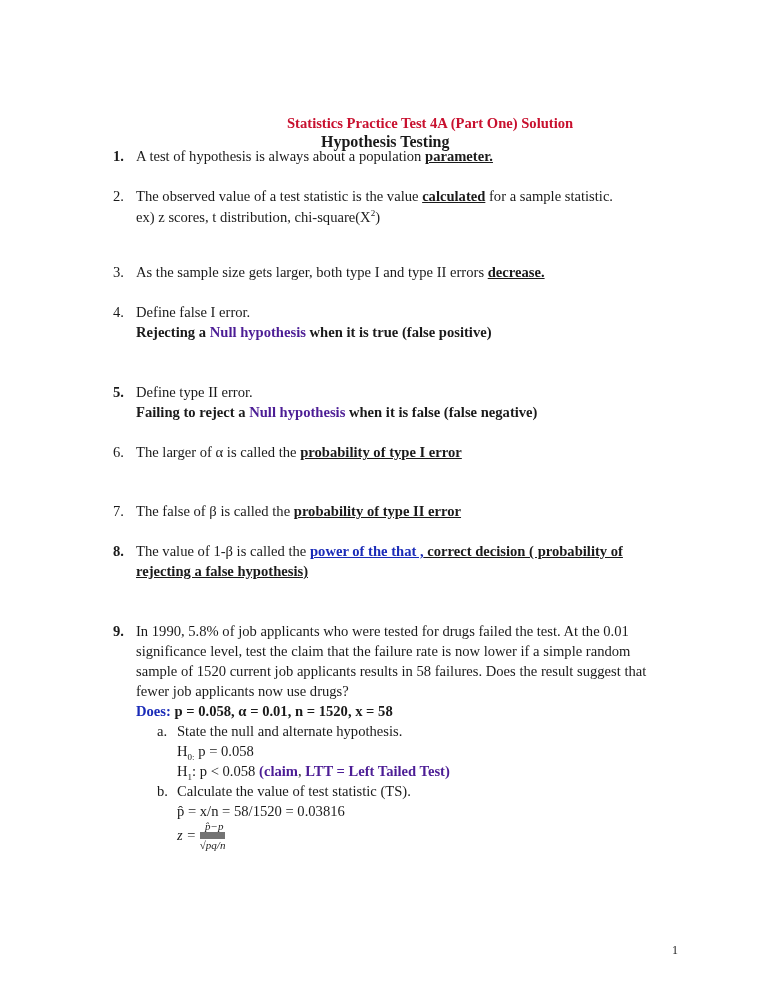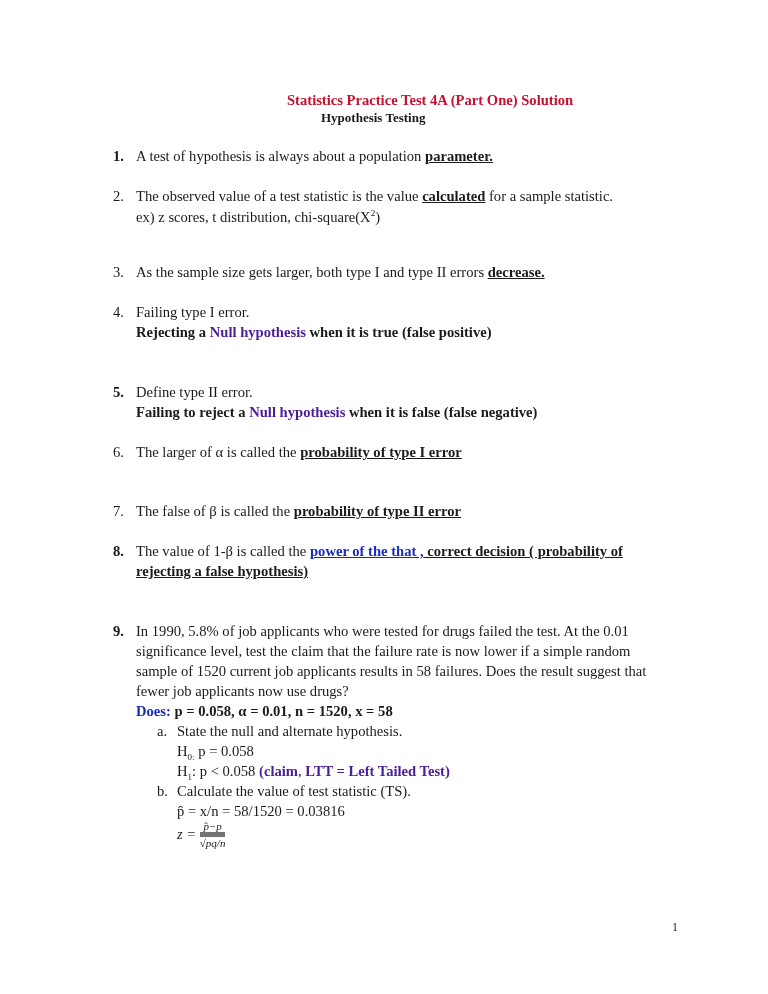"Statistics Practice Test 4A (Part" .abs { margin-top: none -> 23px }
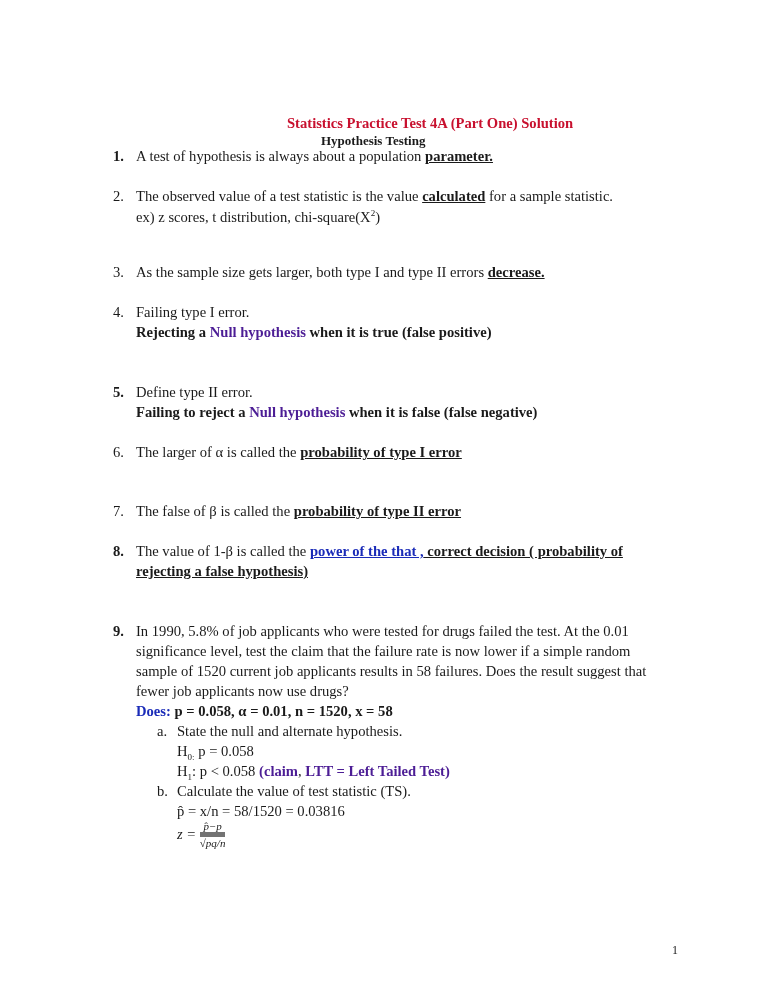"Hypothesis Testing" .subtitle { font-size: 13px -> 16px }
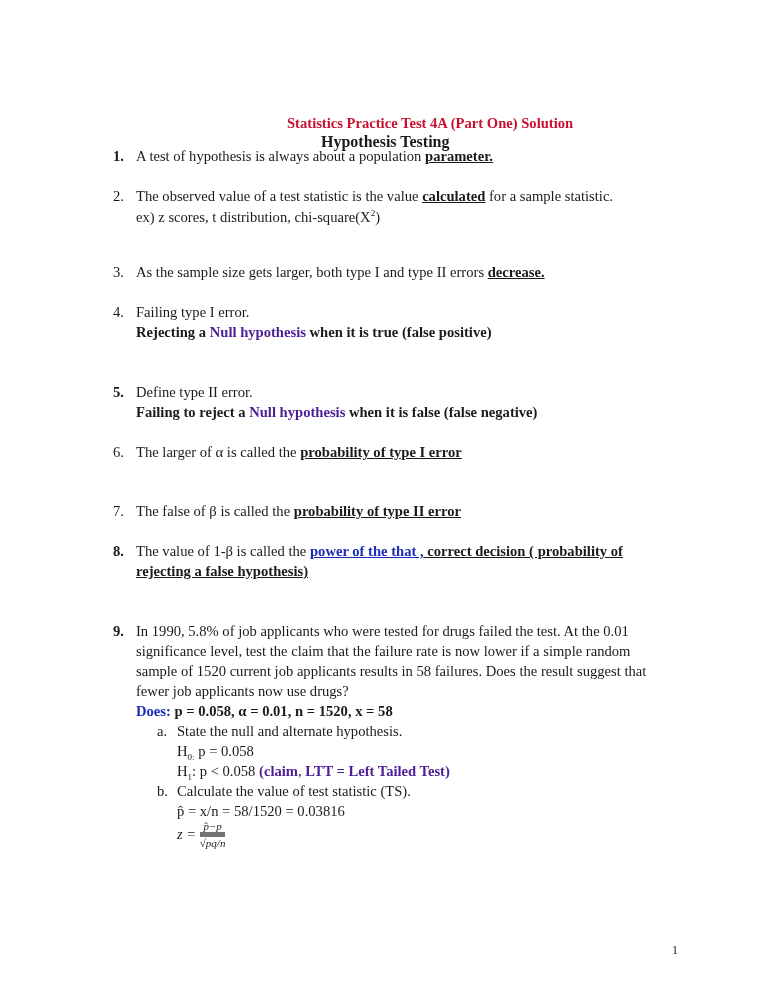"Failing type I error." div.line { text: Failing type -> Define false }
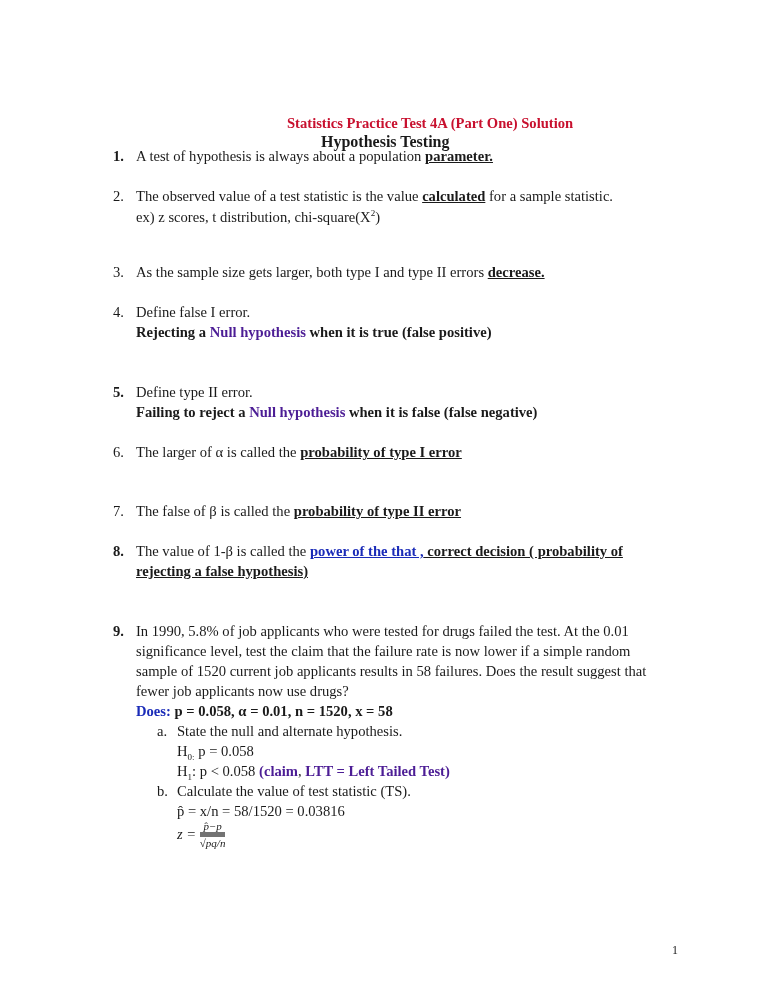"p̂−p" .frac .top { border-bottom: 5px solid #737373 -> 7px solid #737373; text-align: none -> right }
